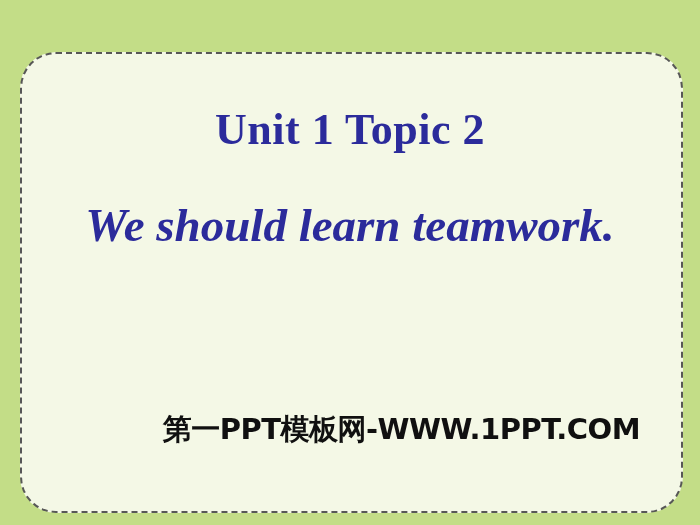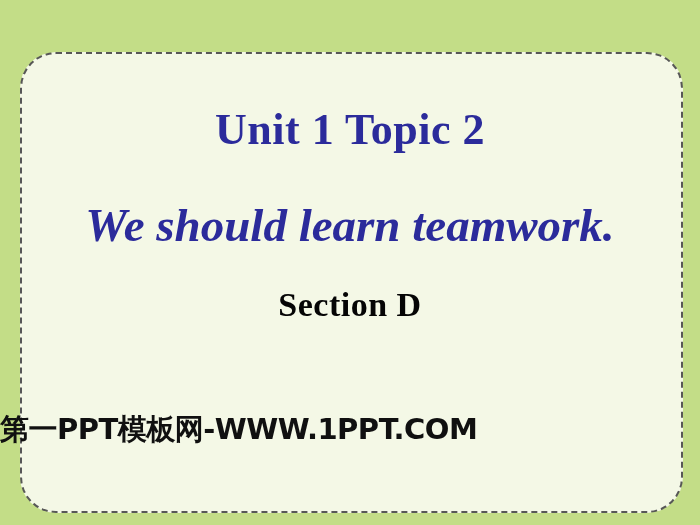"Section D" div.title-line { html: <div>Section D</div> -> none }
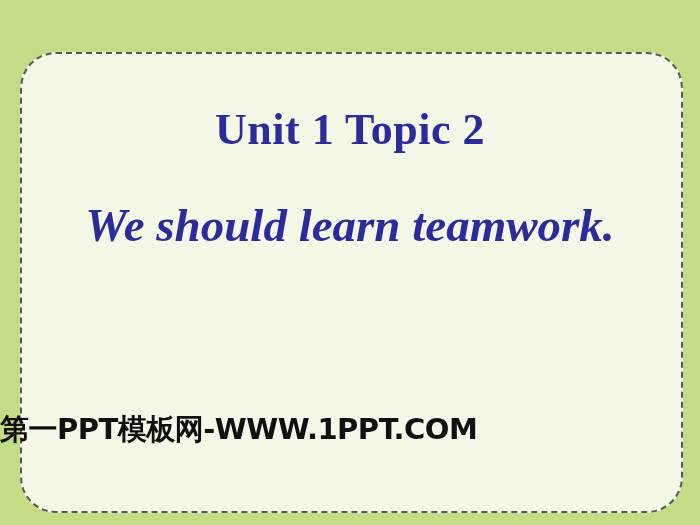"第一PPT模板网-WWW.1PPT.COM" .watermark { text-align: left -> right }
